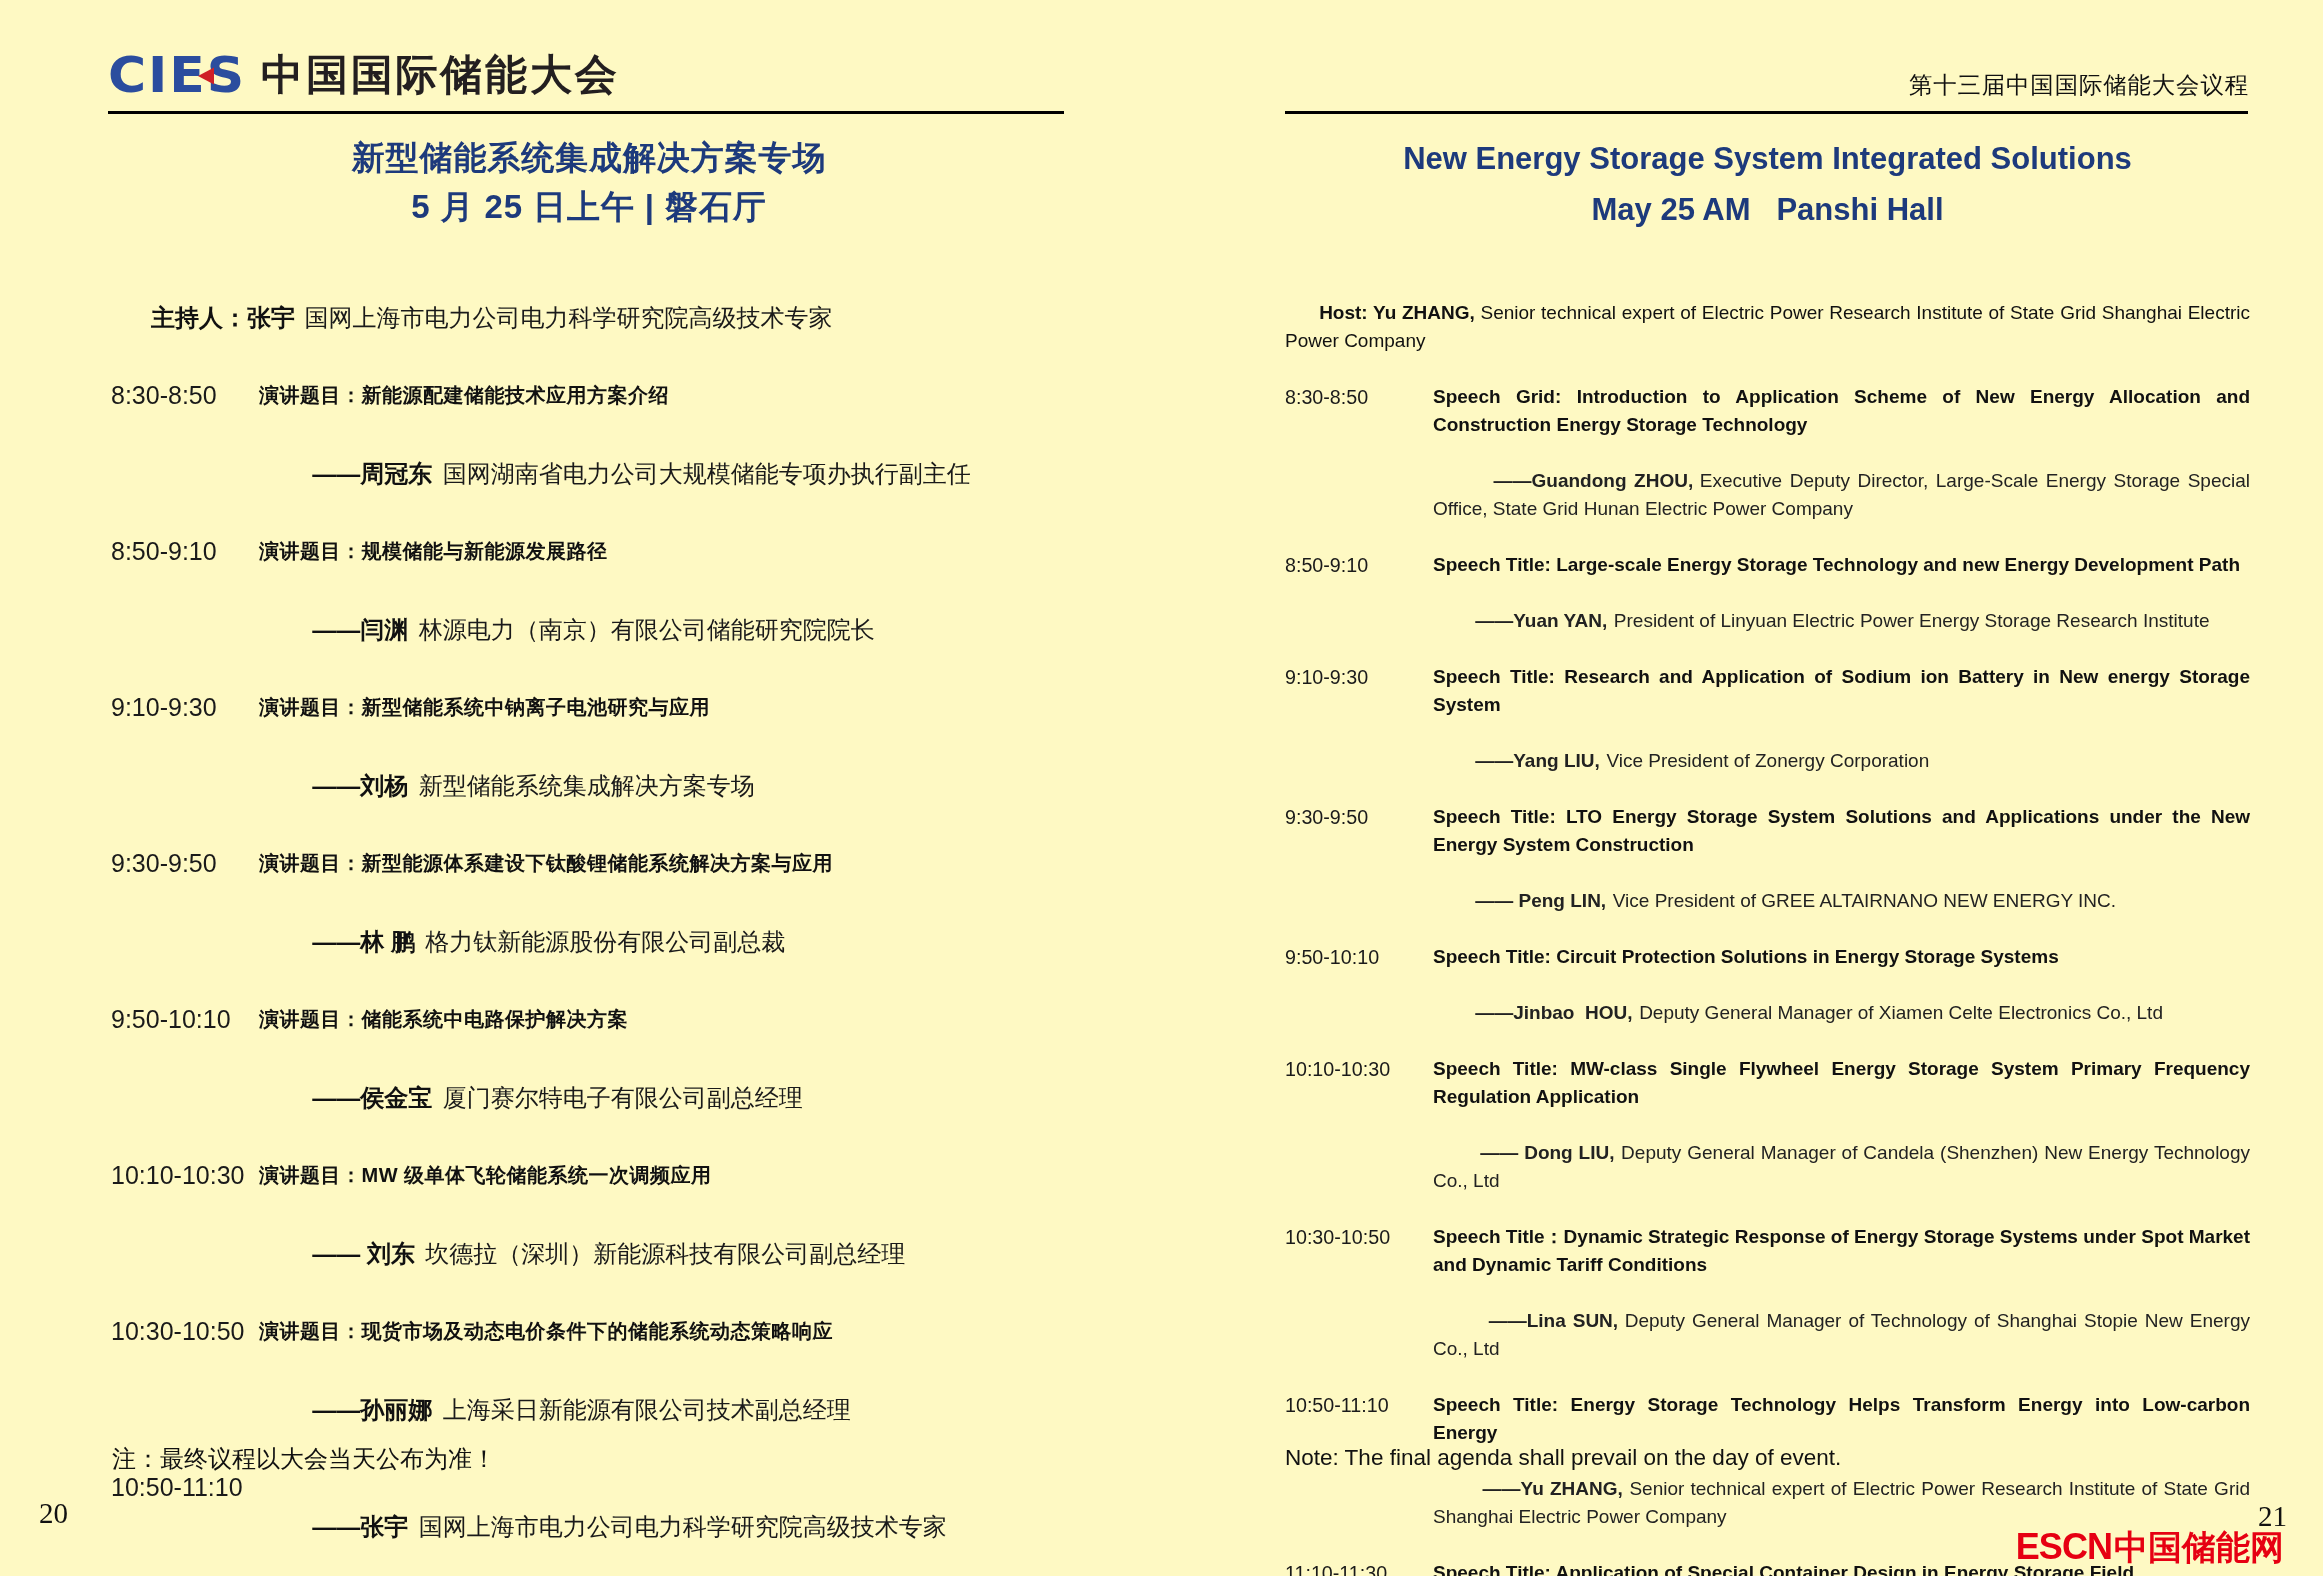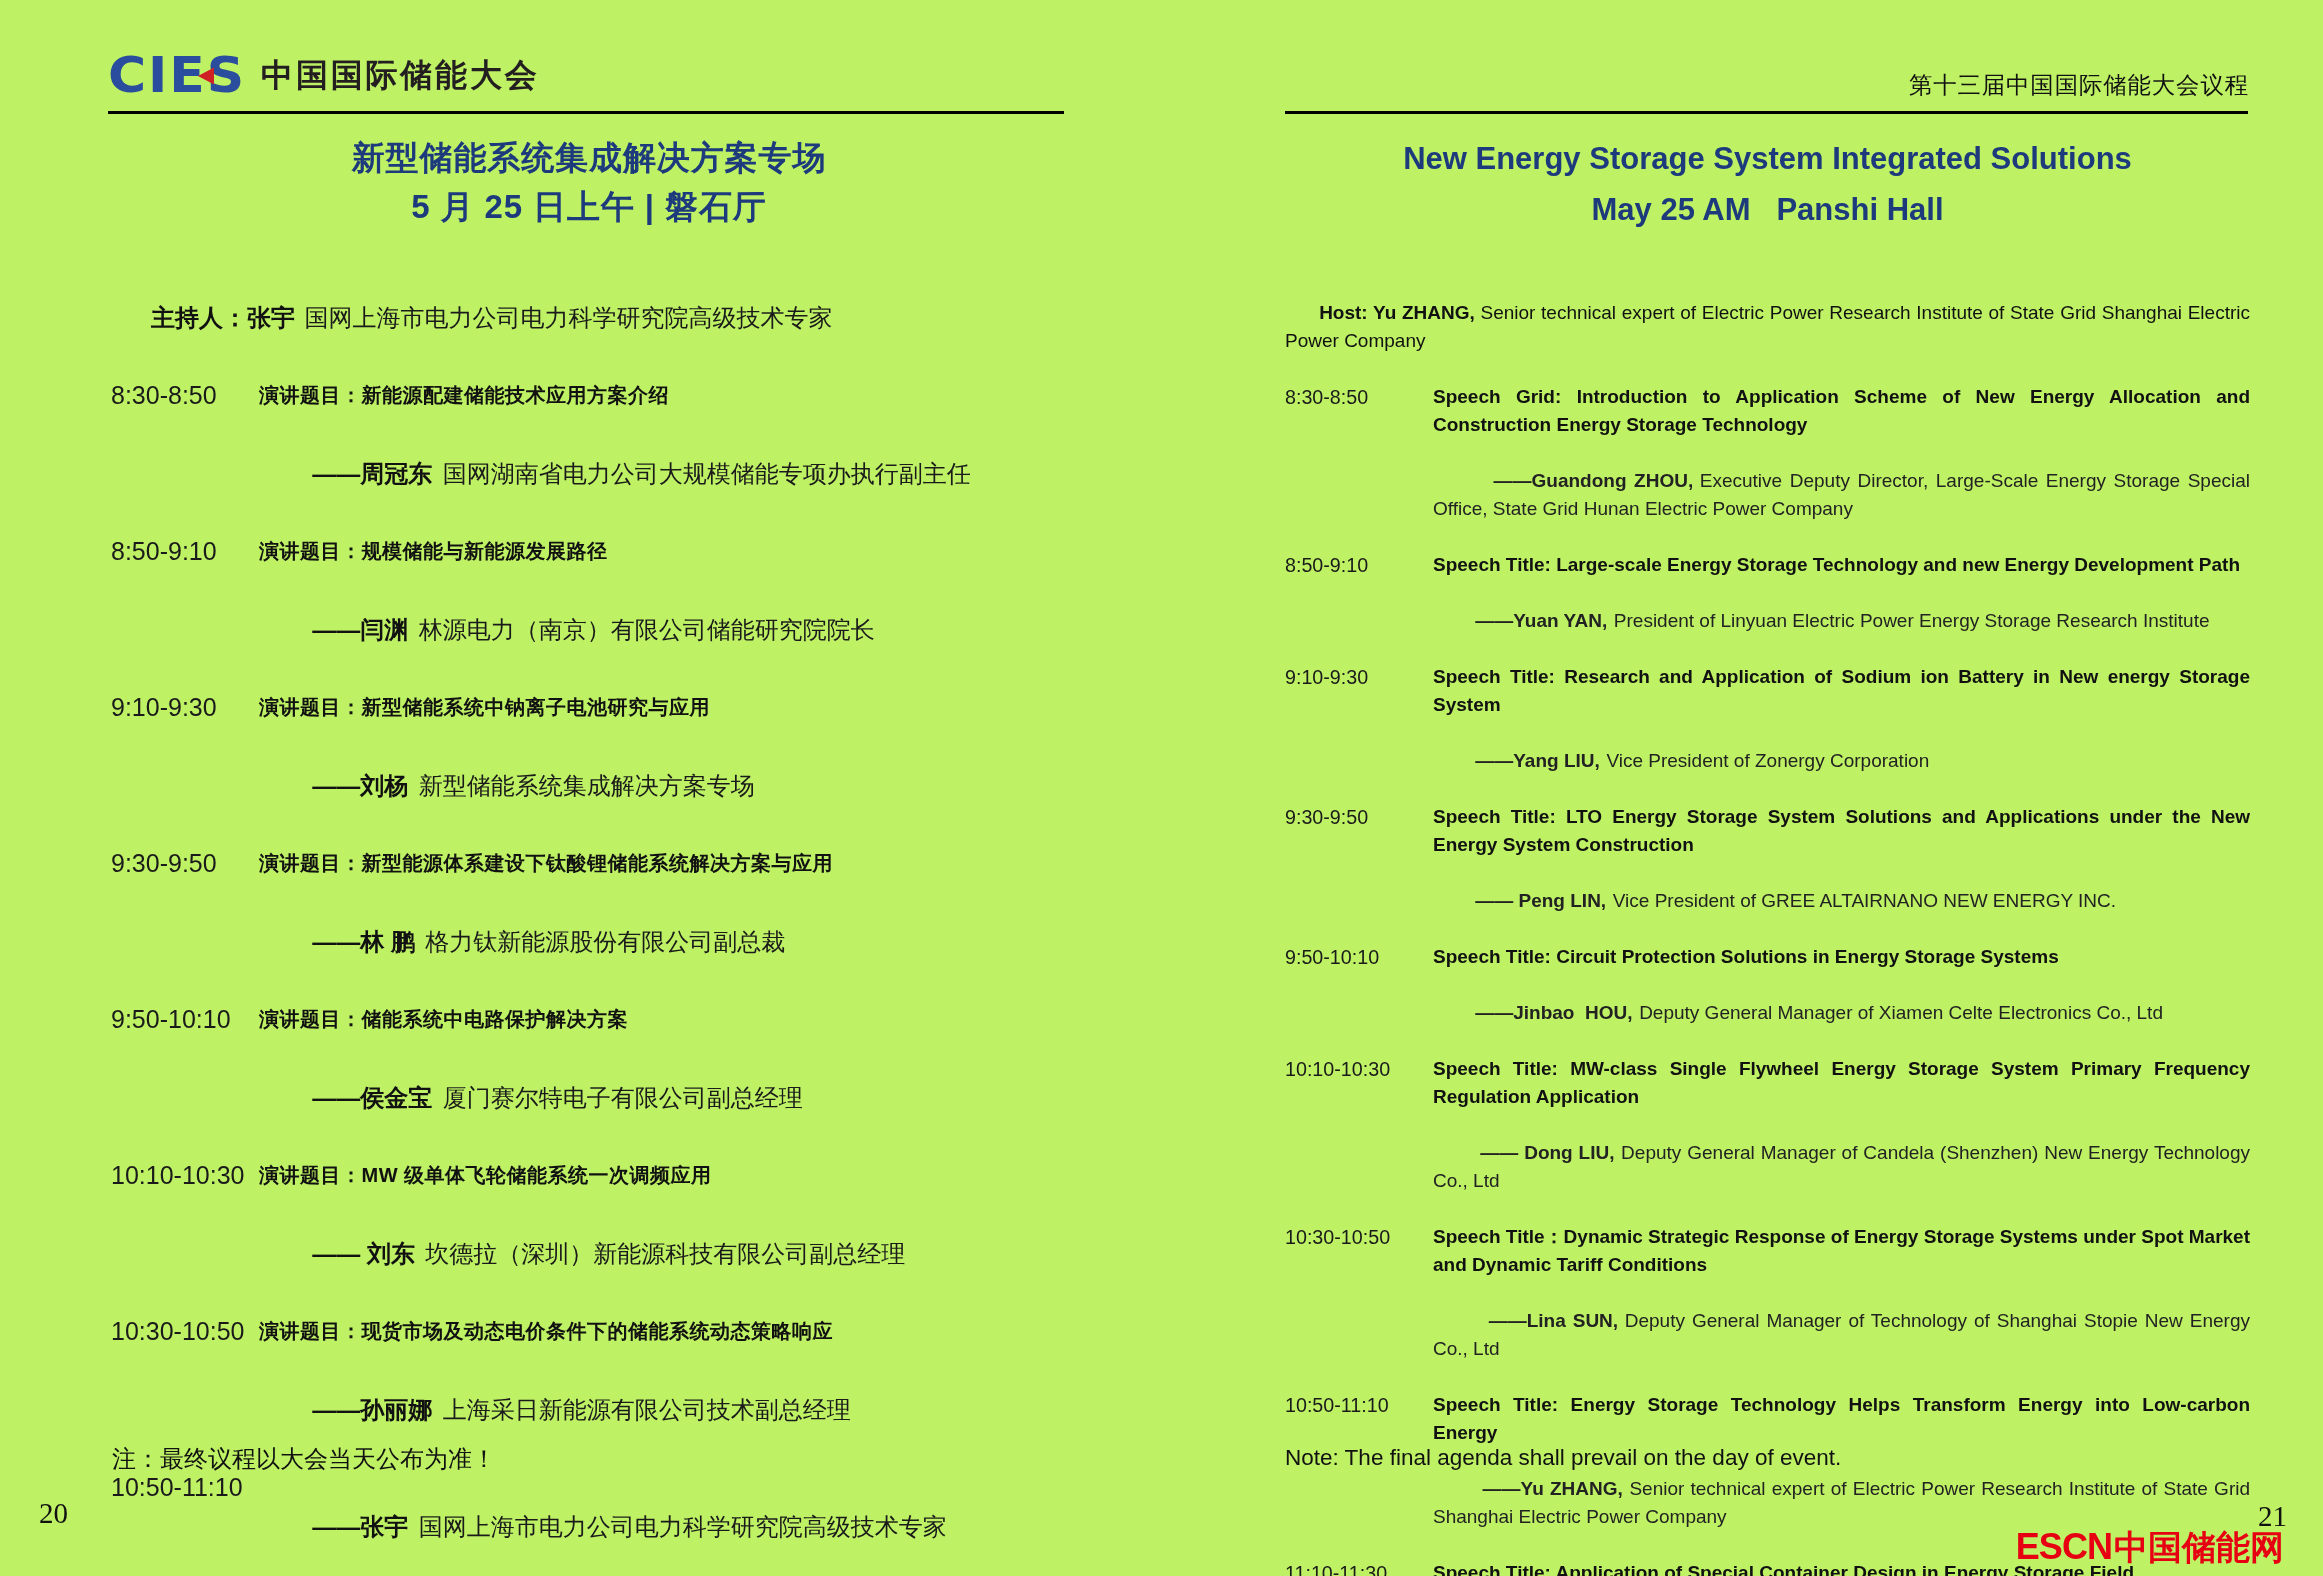"CIES" .sheet { background: #bef264 -> #fef9c3 }
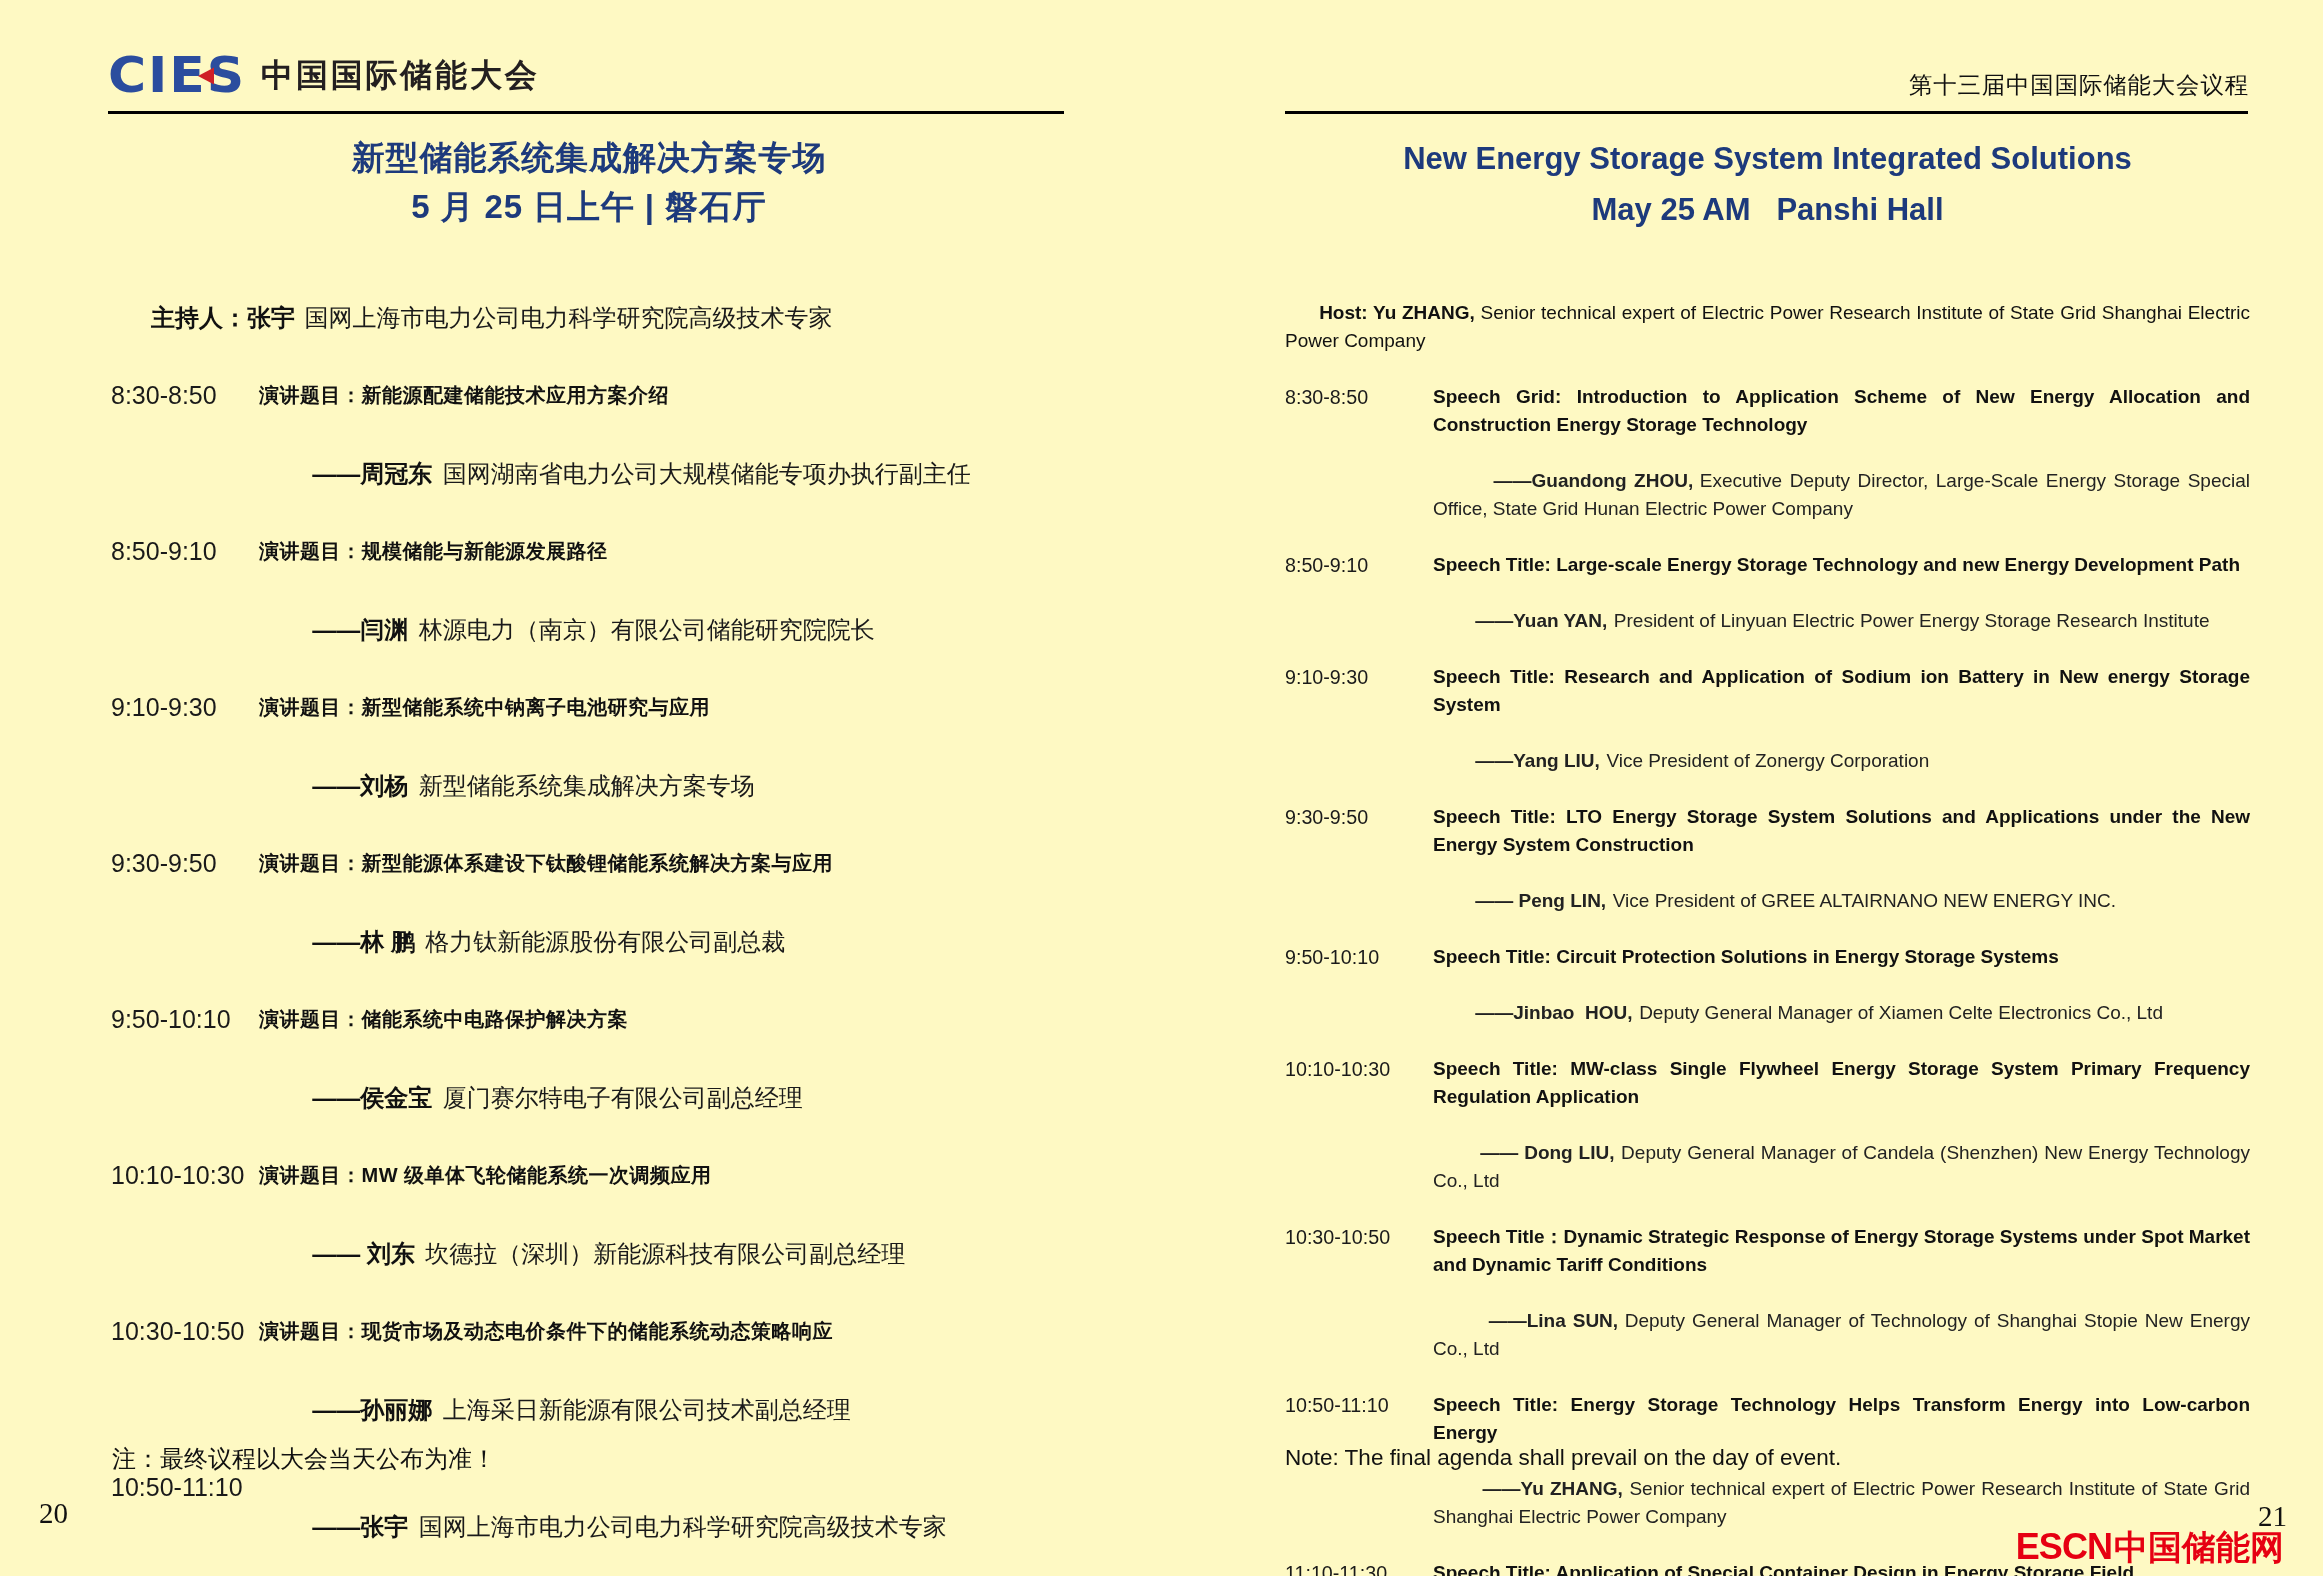"中国国际储能大会" .cies-cn { font-size: 32px -> 42px }
